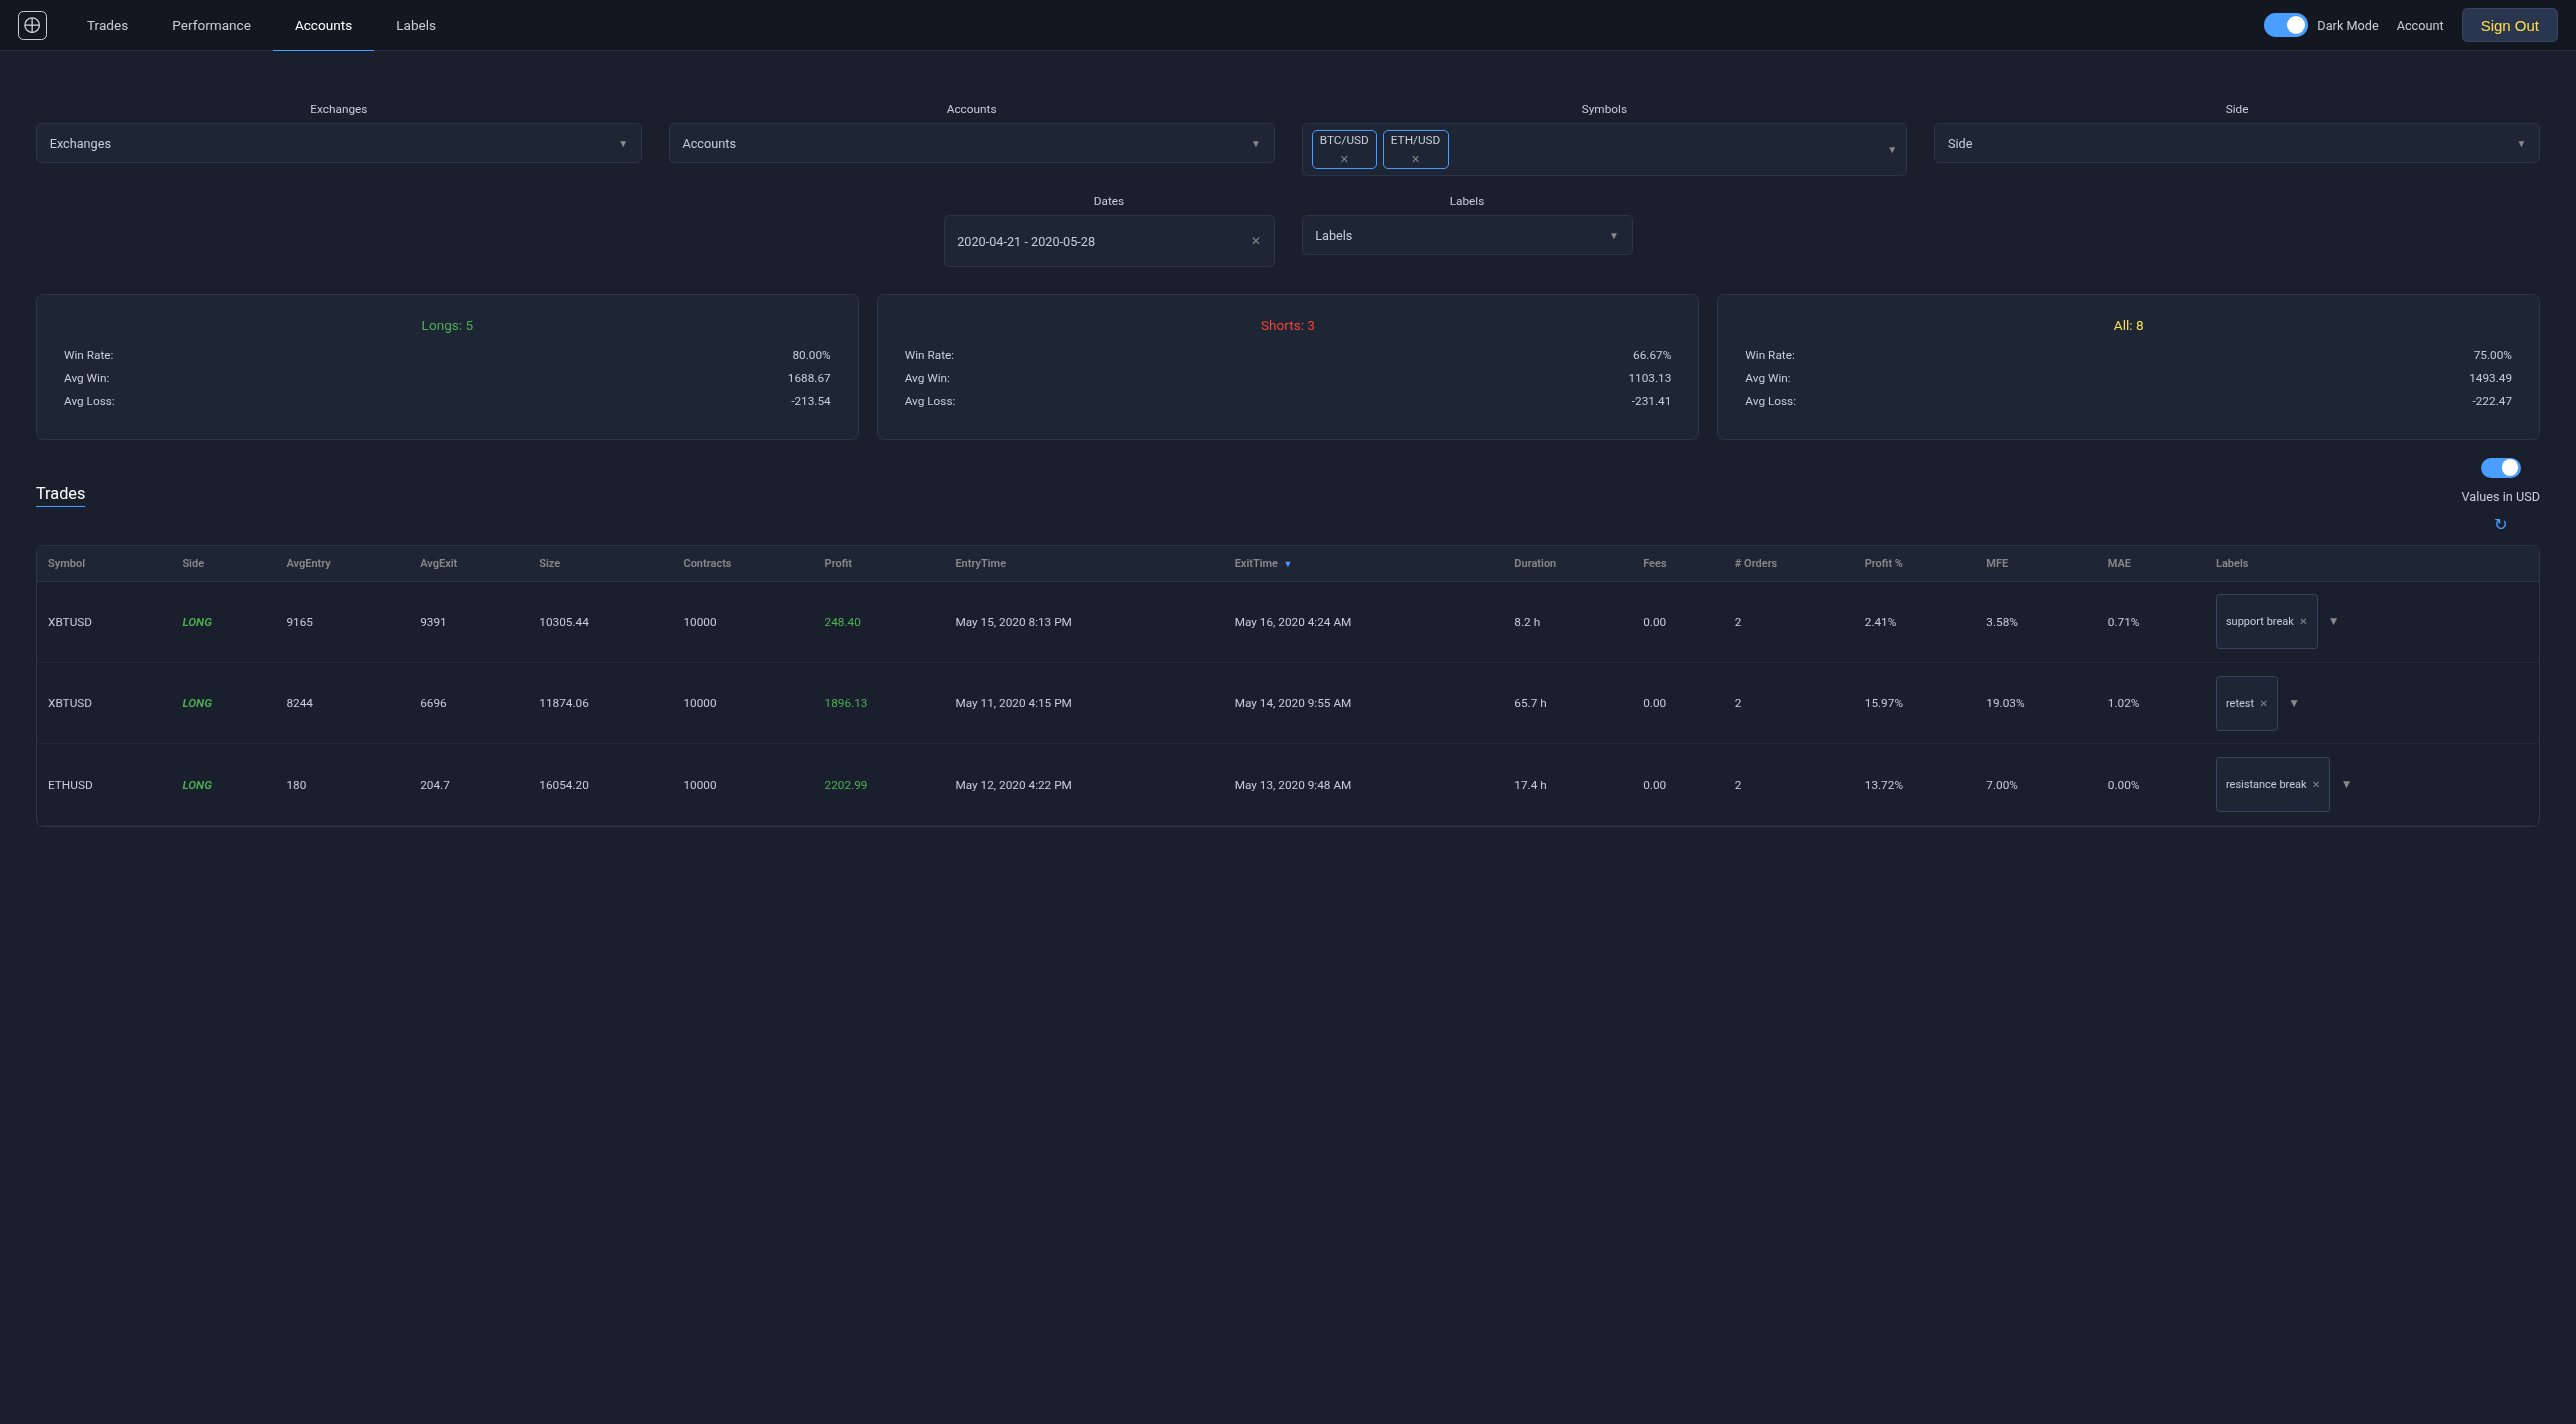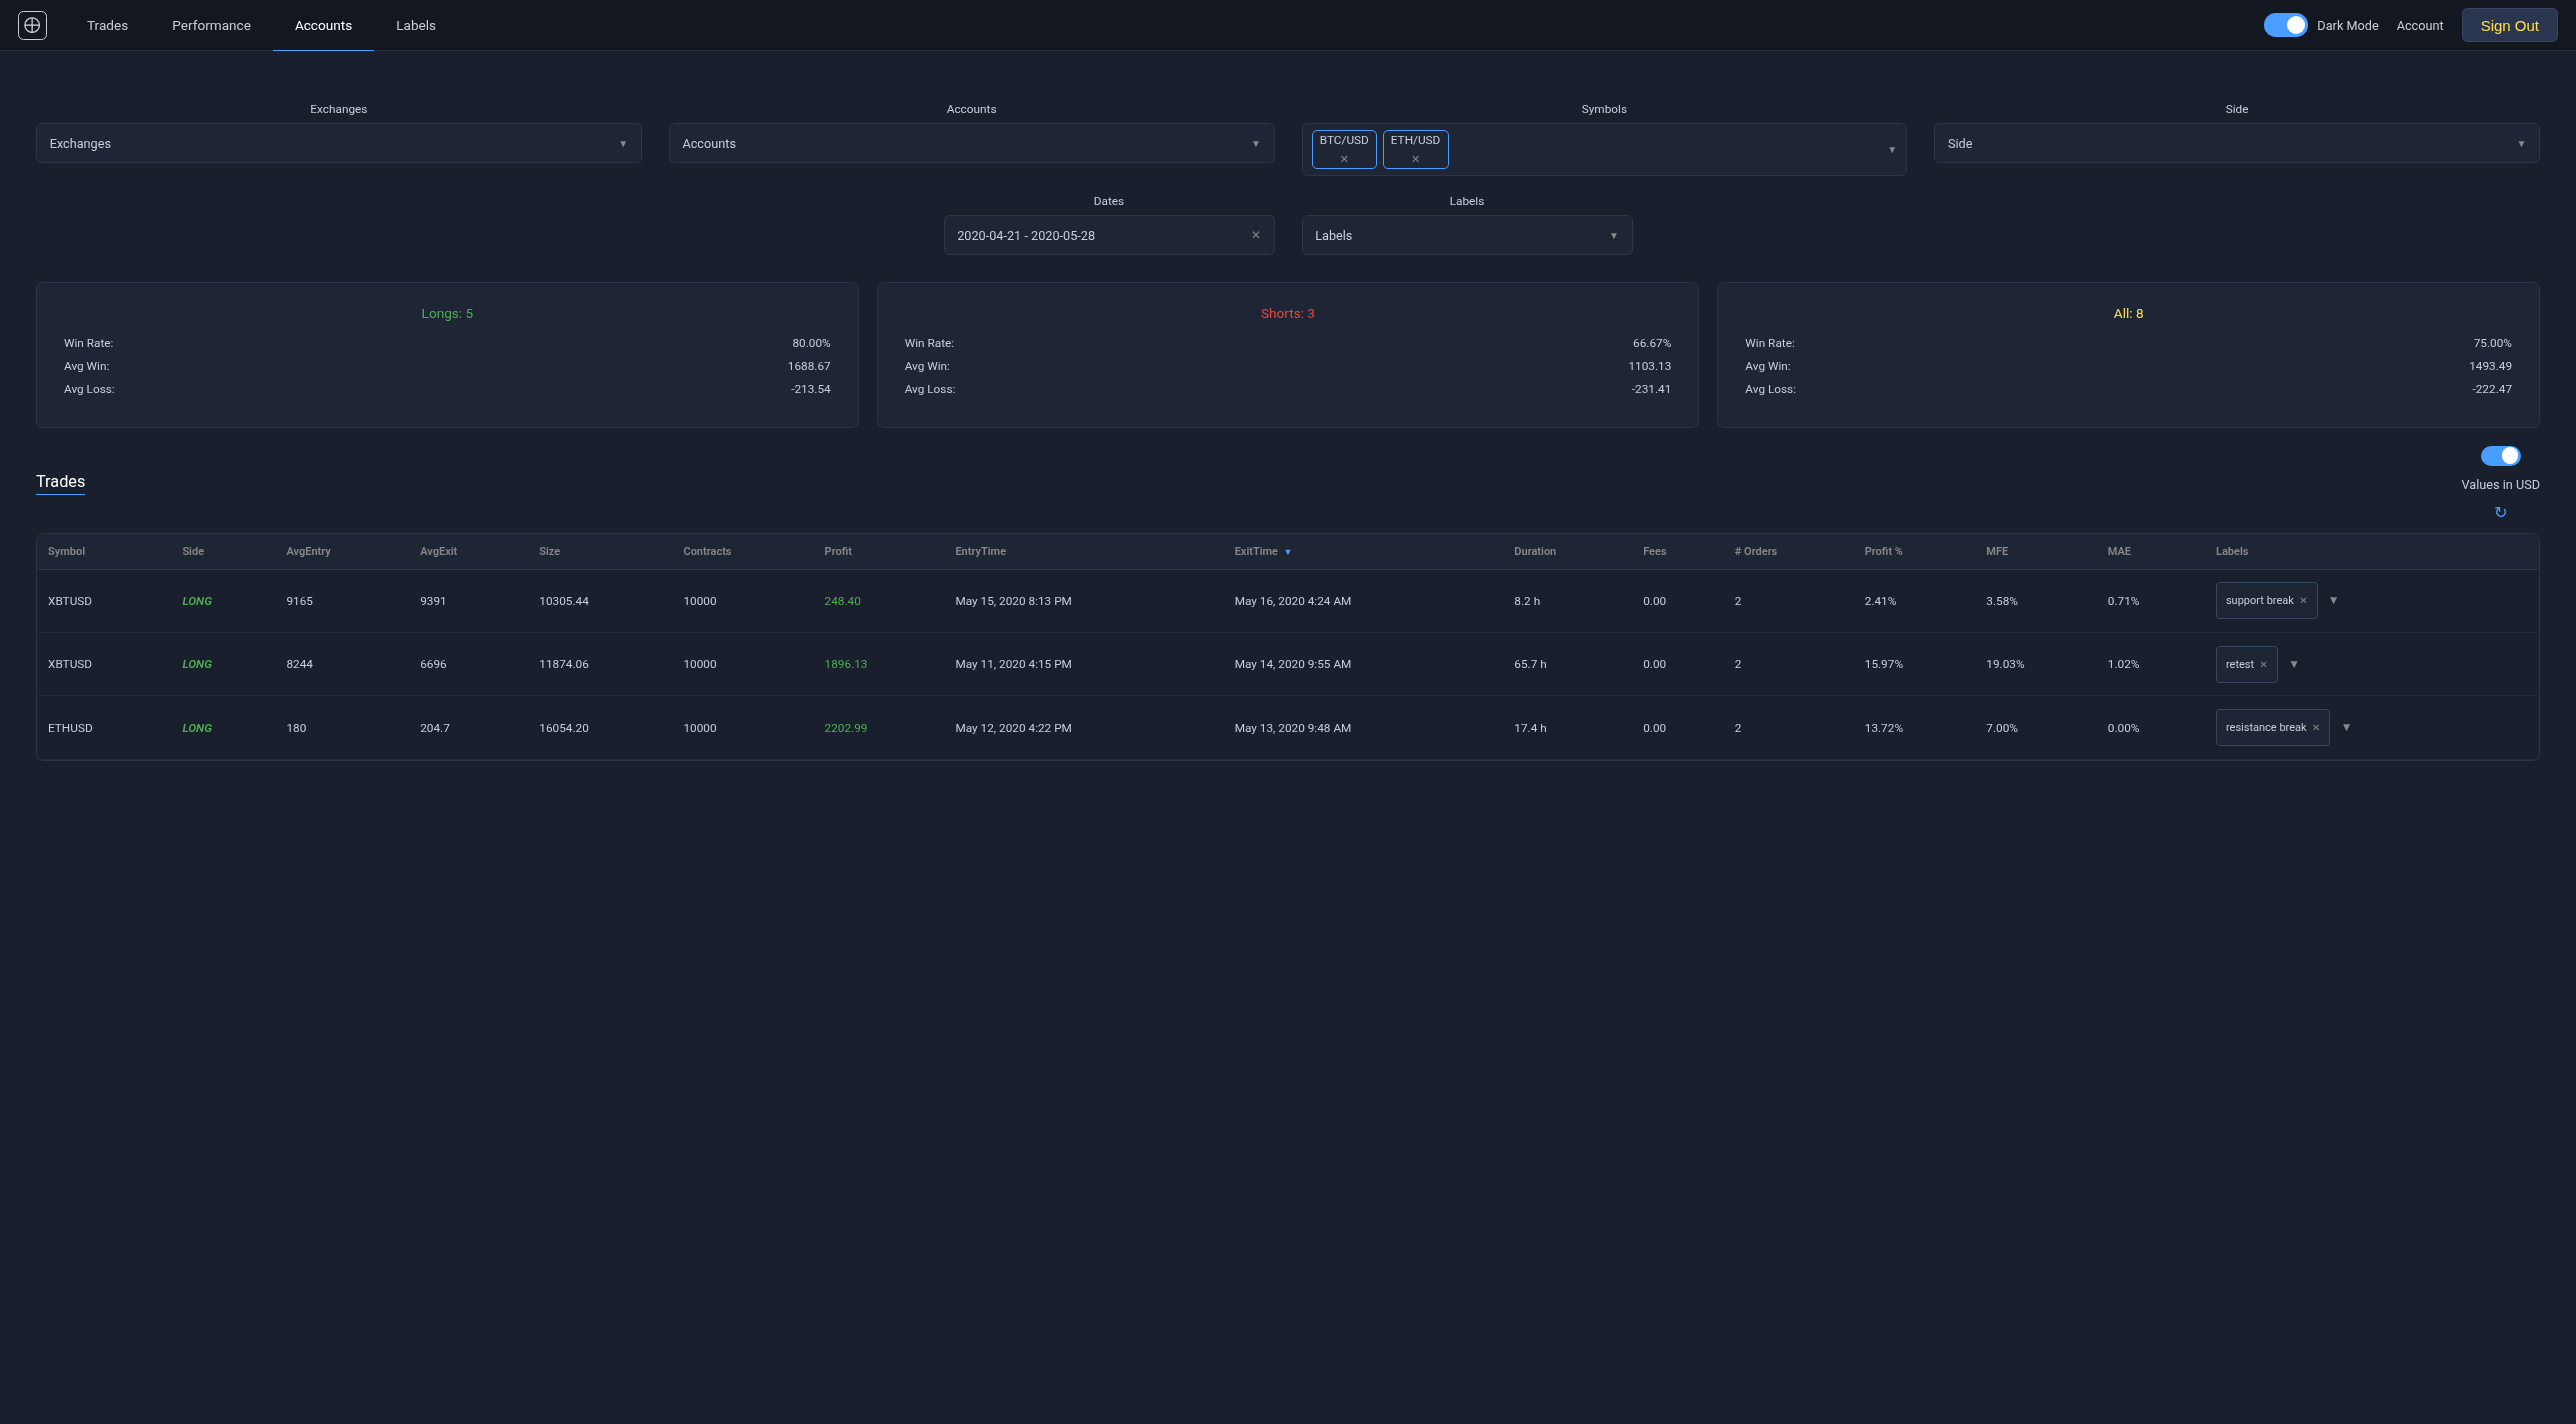"2020-04-21 - 2020-05-28" .date-filter-input { height: 40px -> 52px }
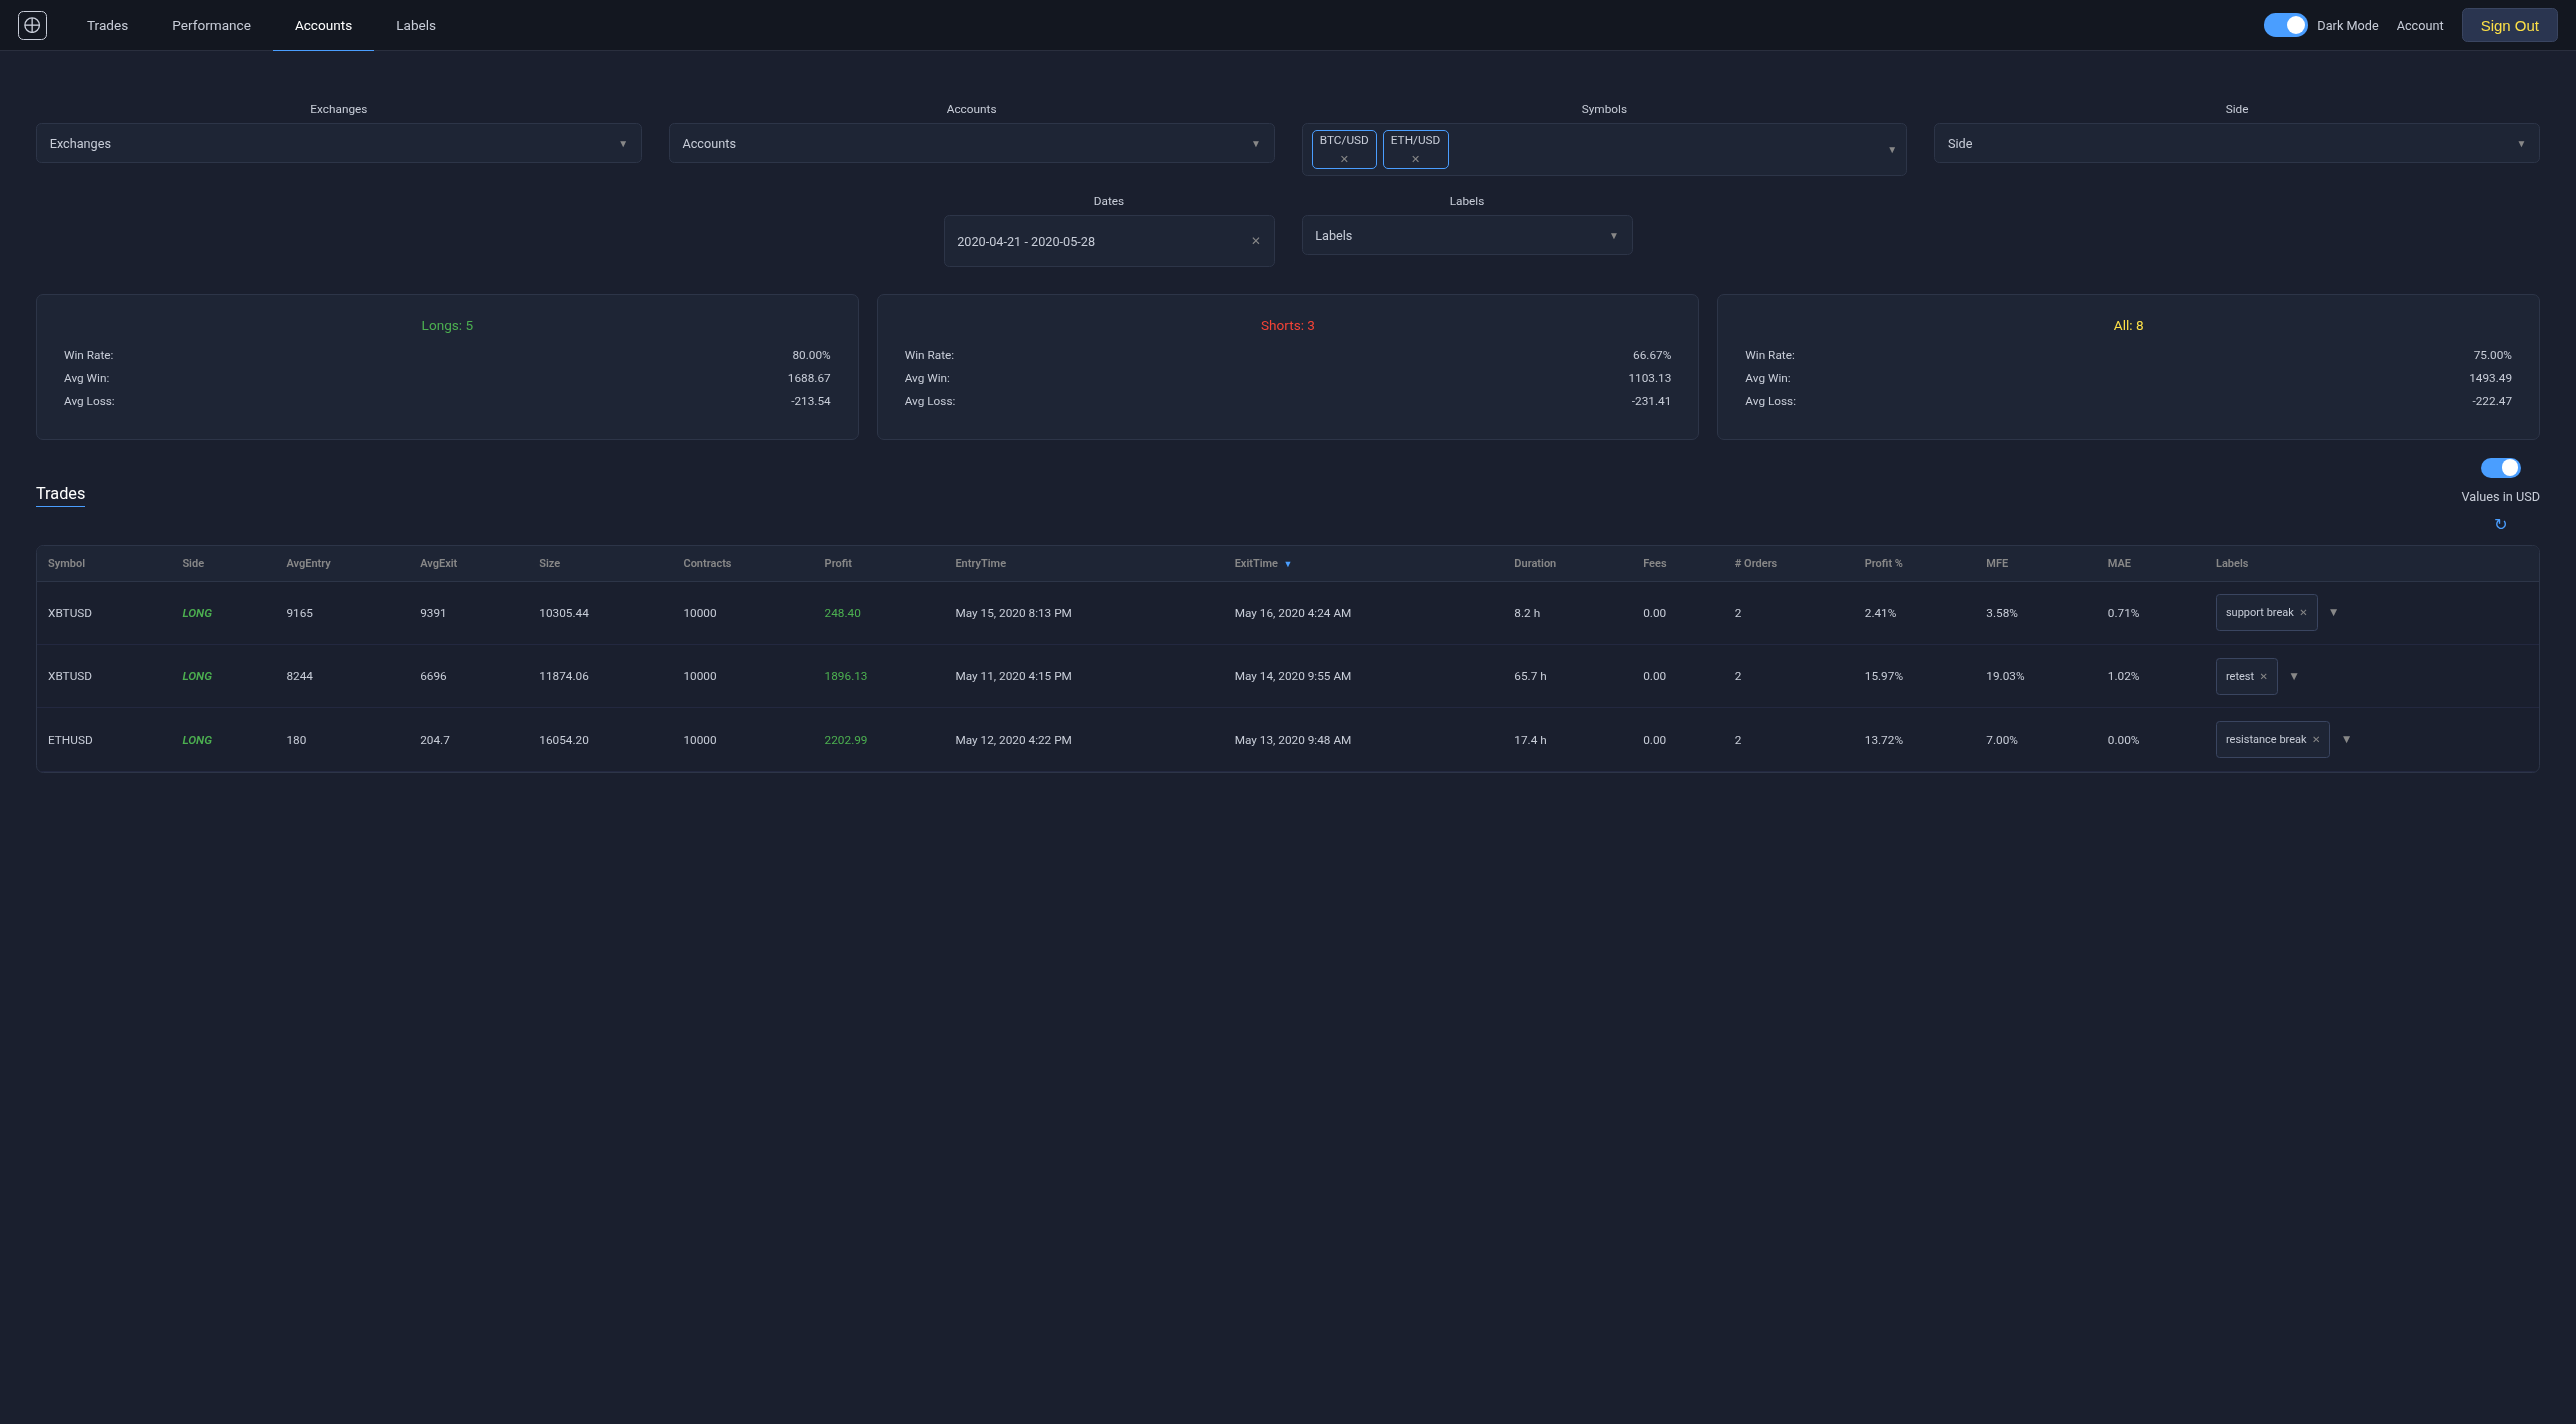"support break" .label-tag { padding: 11px 9px -> 20px 9px }
